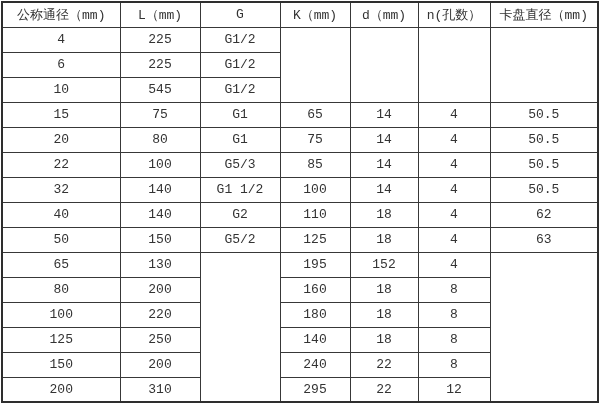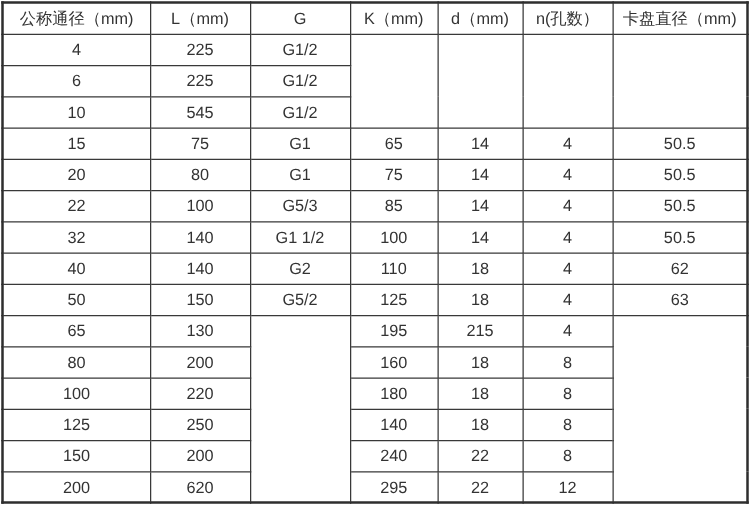"公称通径（mm)" table.spec-table { font-family: none -> Liberation Mono, monospace }
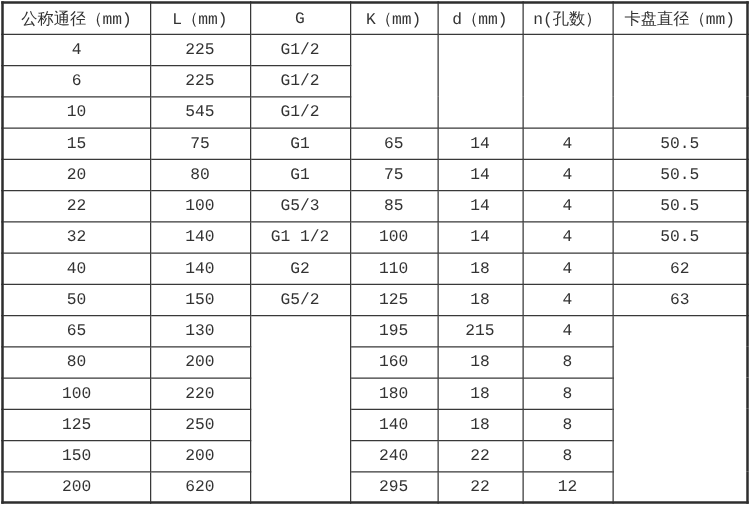"215" td { text: 215 -> 152 }
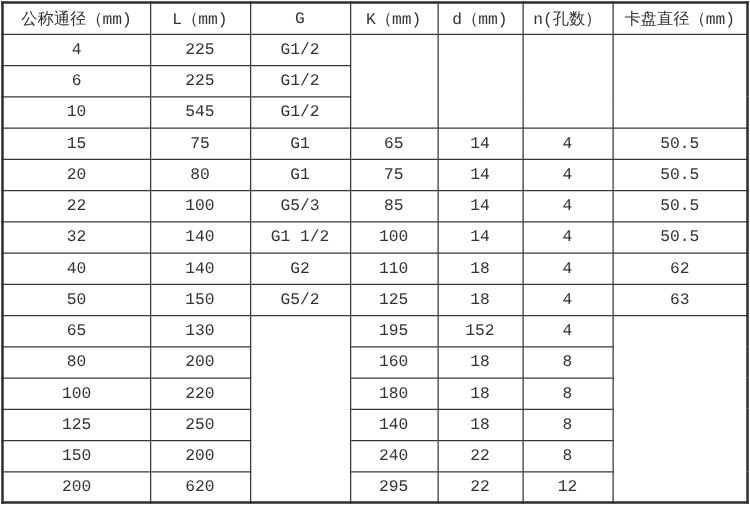"620" td { text: 620 -> 310 }
